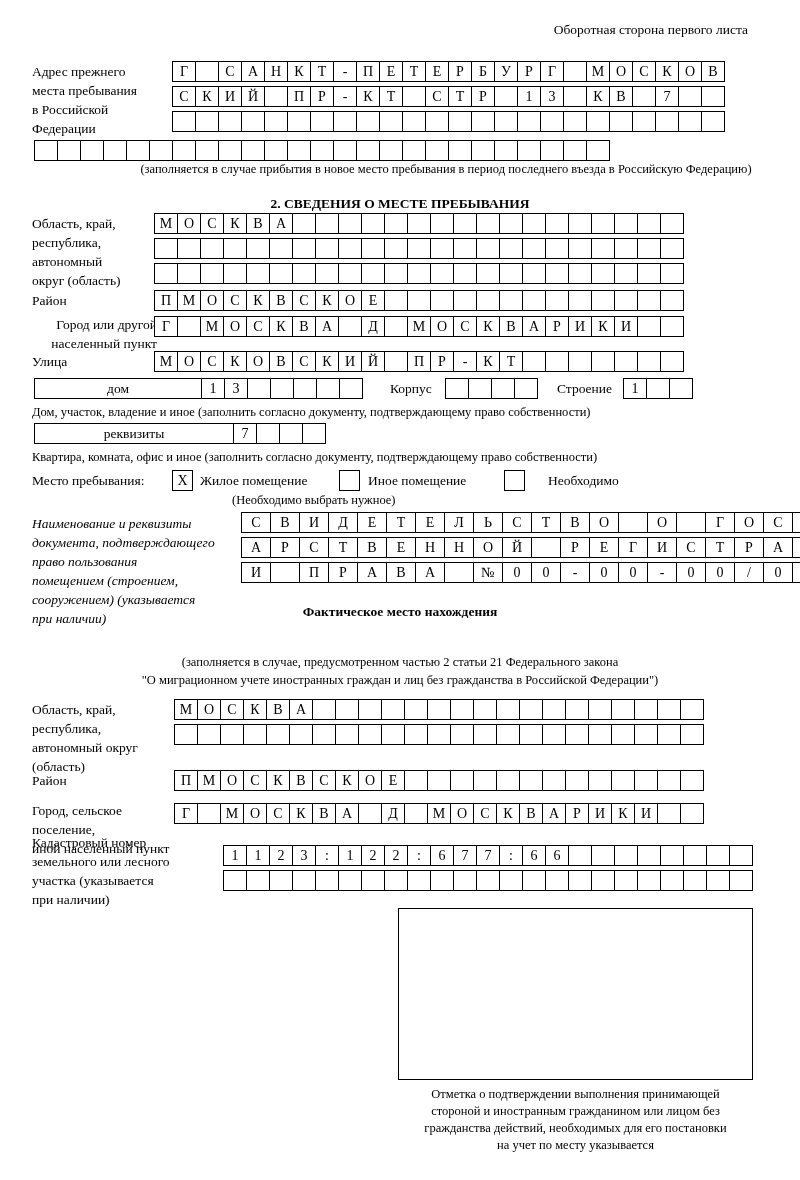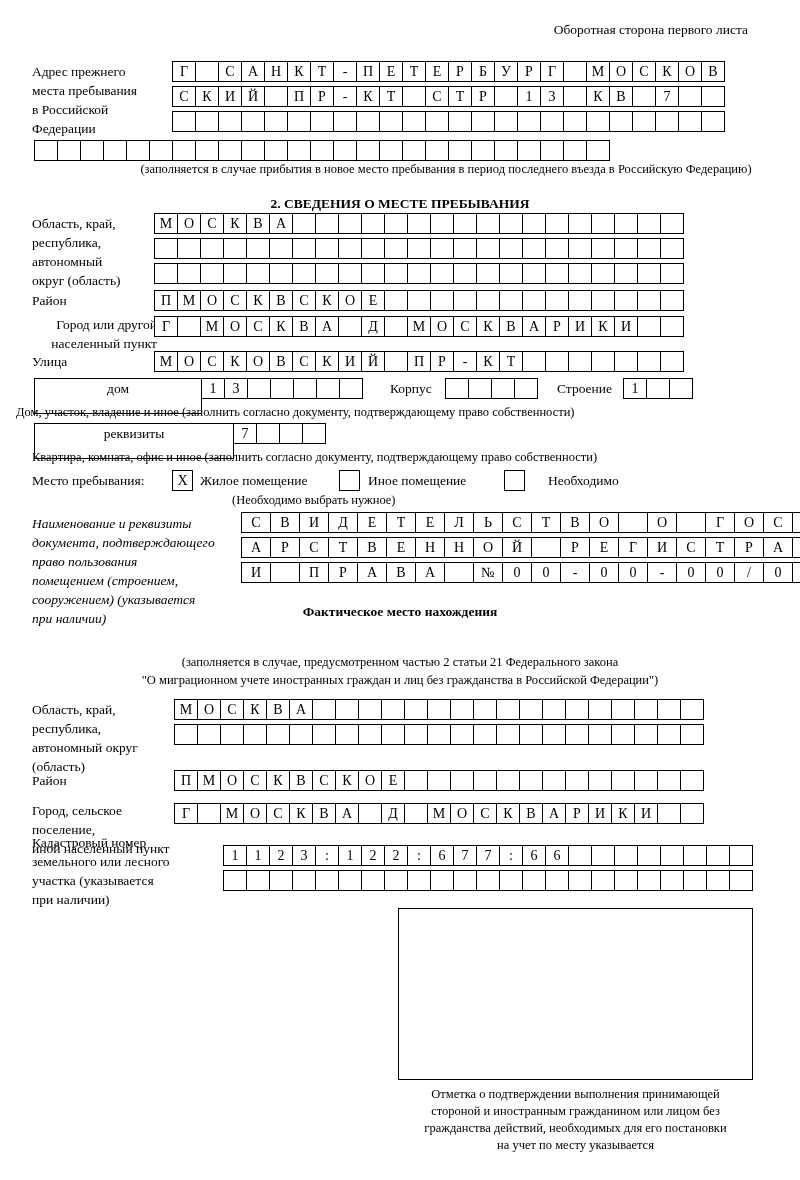"дом" .boxlabel { height: 36px -> 21px }
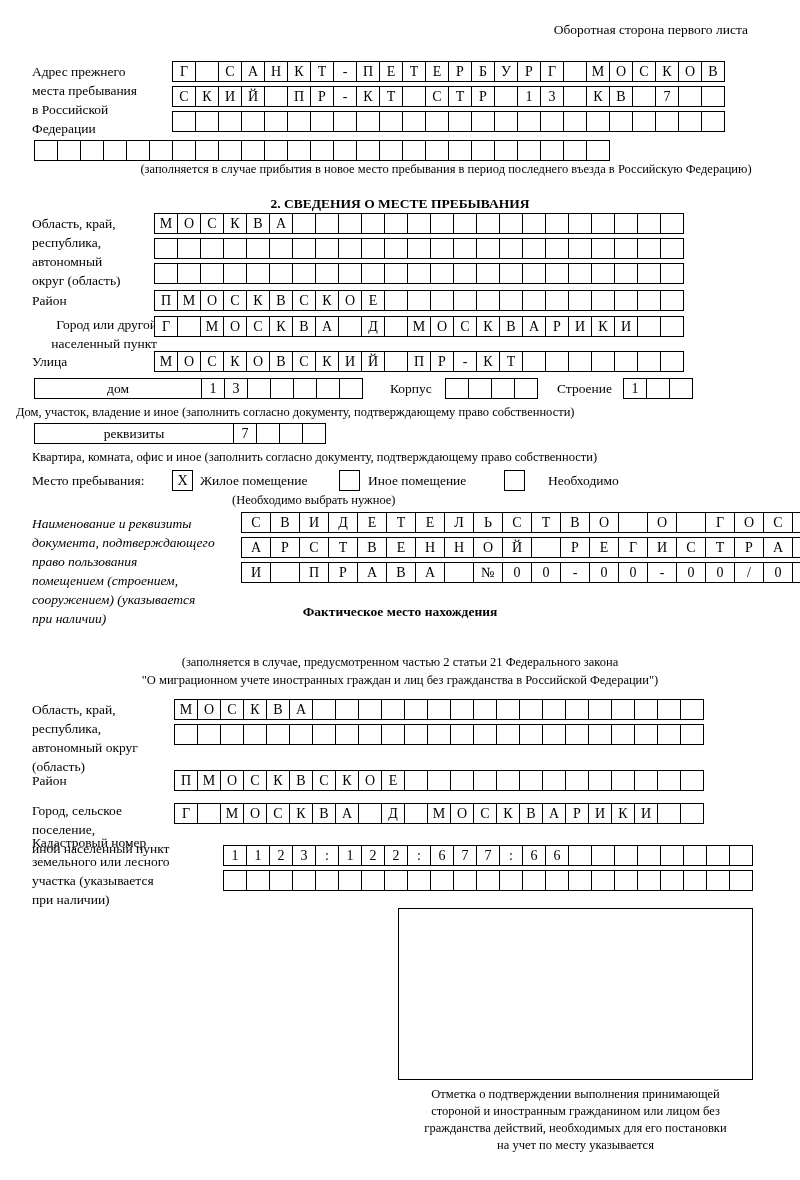"Дом, участок, владение и иное" div.lbl { left: 16px -> 32px }
